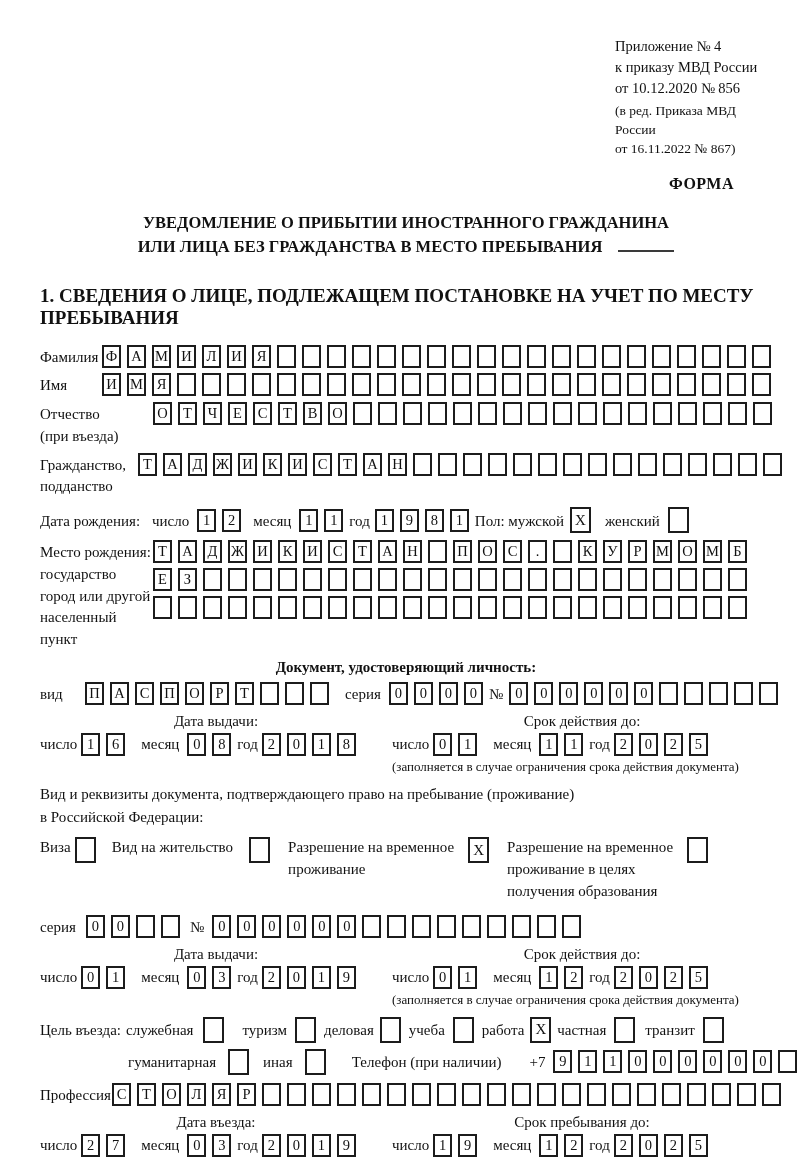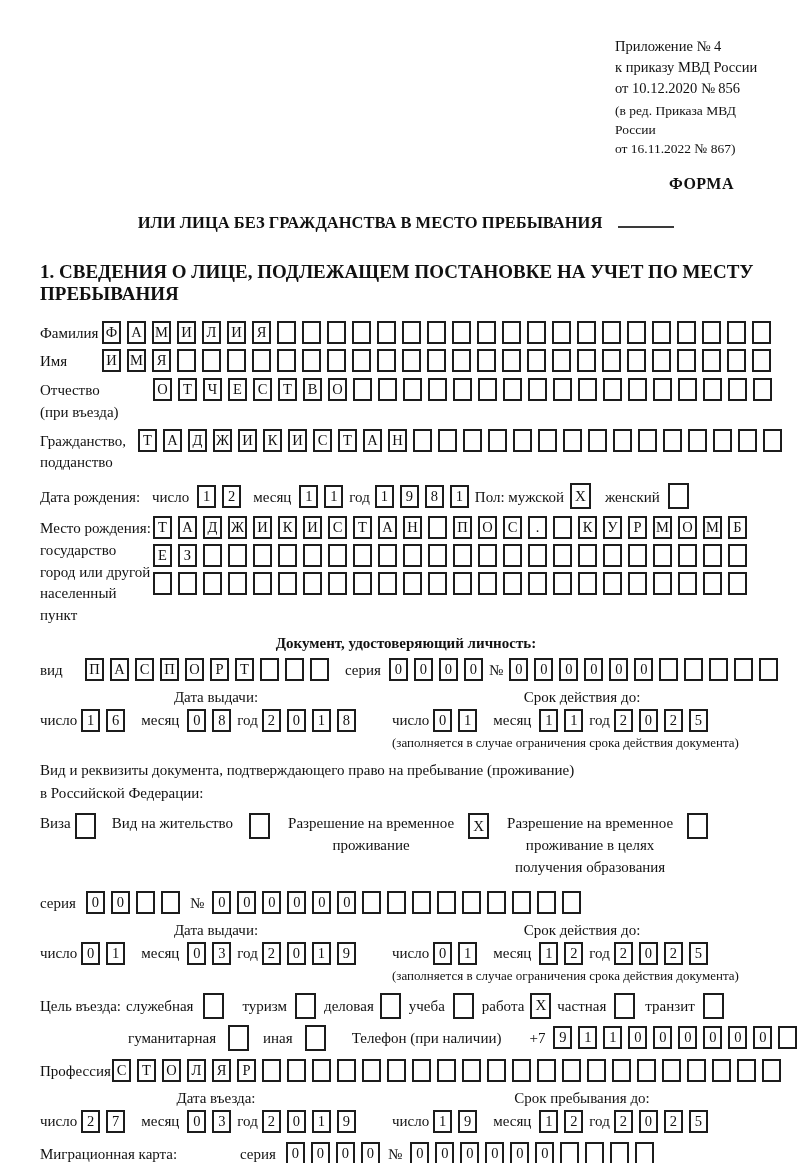"УВЕДОМЛЕНИЕ О ПРИБЫТИИ ИНОСТРАННОГО" div { html: none -> <div>УВЕДОМЛЕНИЕ О ПРИБЫТИИ ИНОСТРАННОГО ГРАЖДАНИНА</div> }
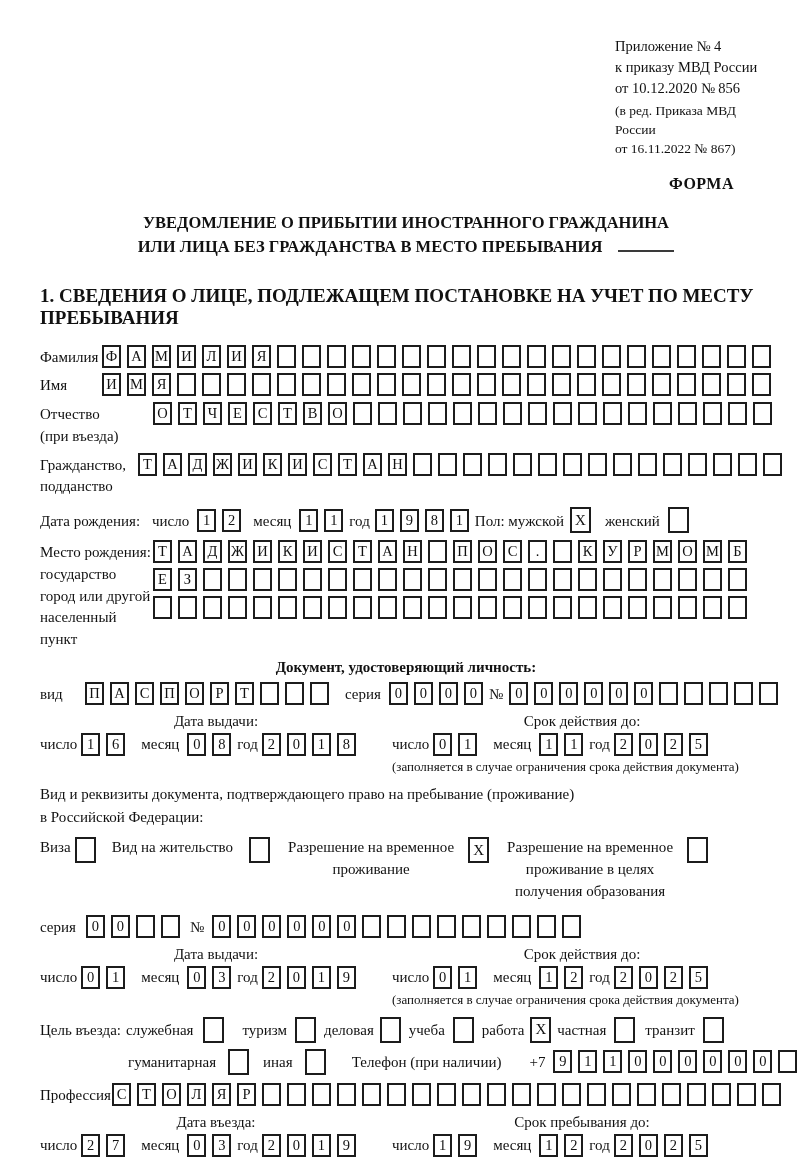"Разрешение на временное" .multi { text-align: center -> left }
